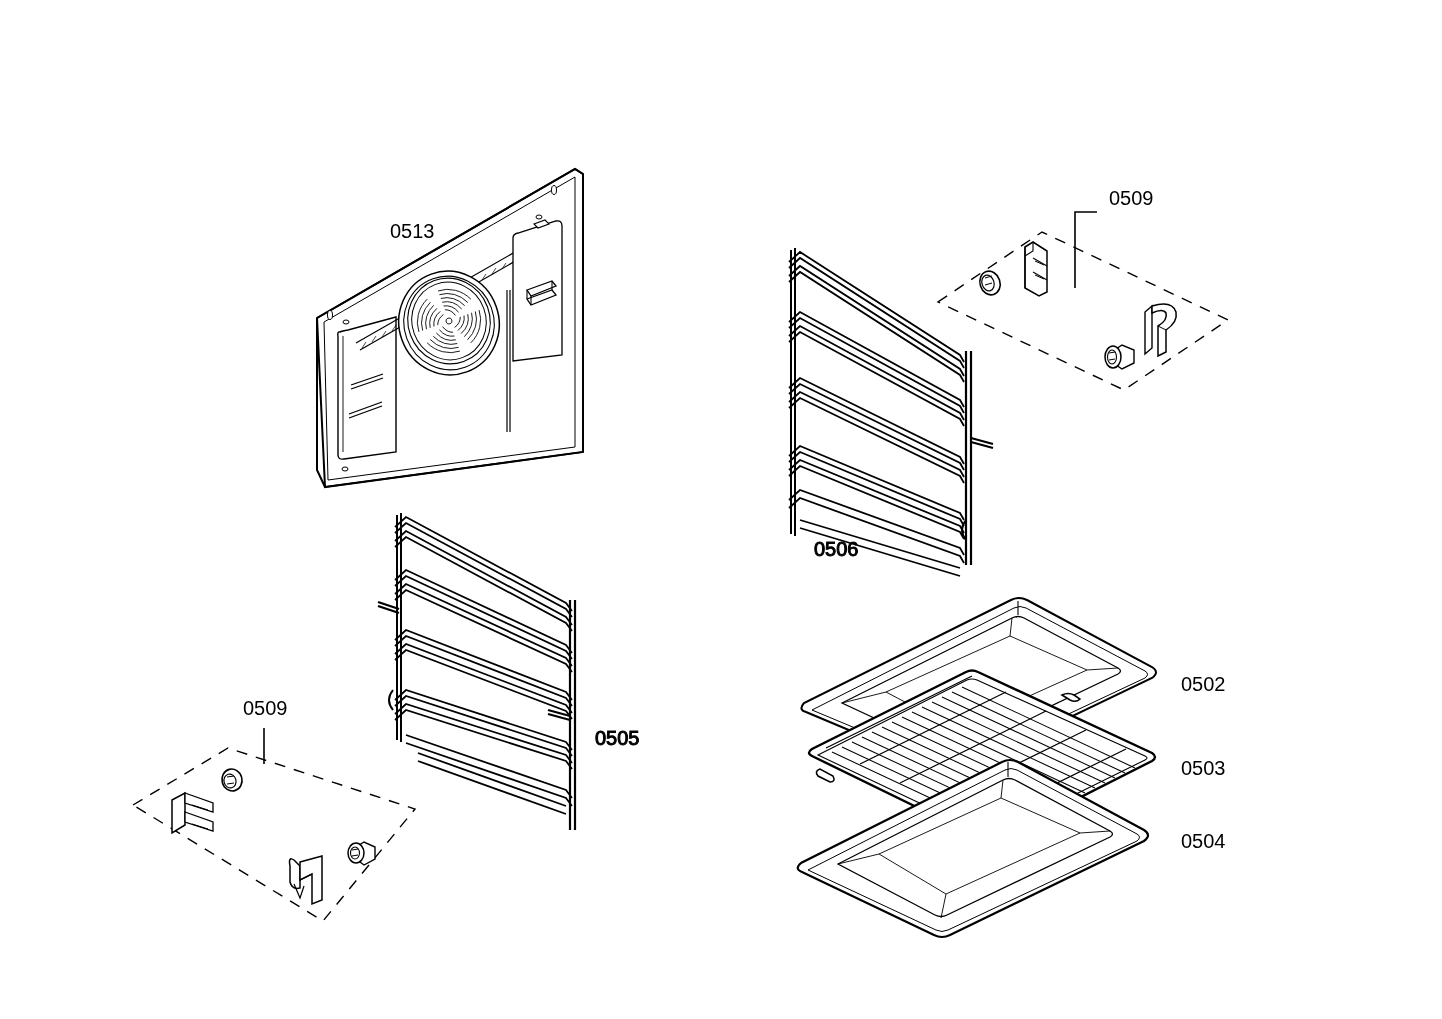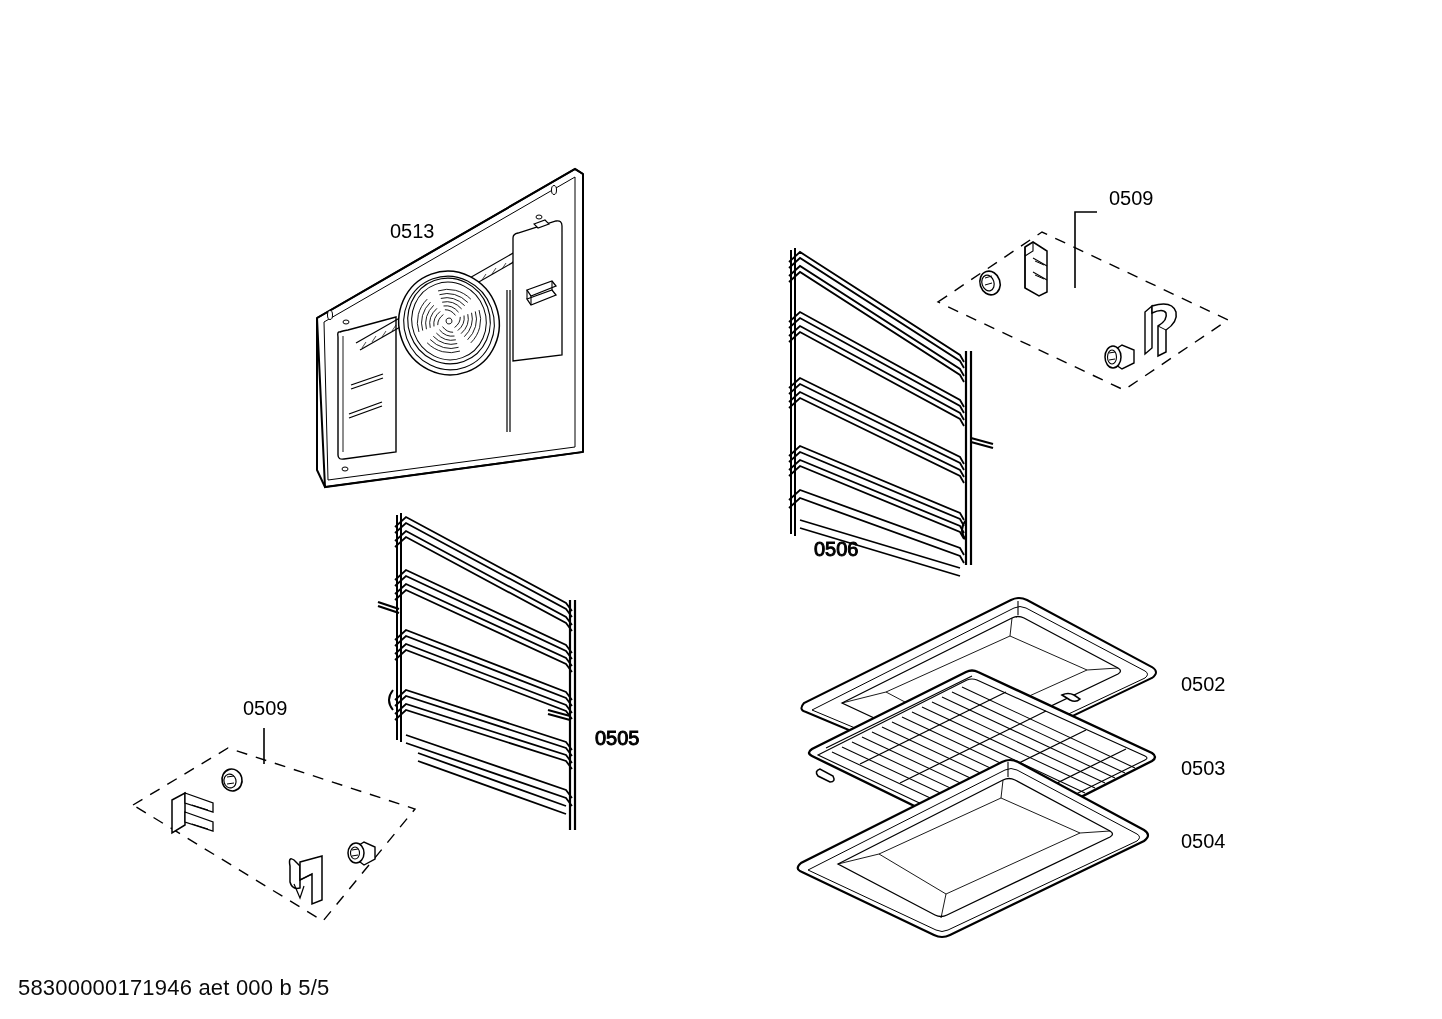"58300000171946 aet 000 b 5/5" div.footer-text { html: <div>58300000171946 aet 000 b 5/5</div> -> none }
